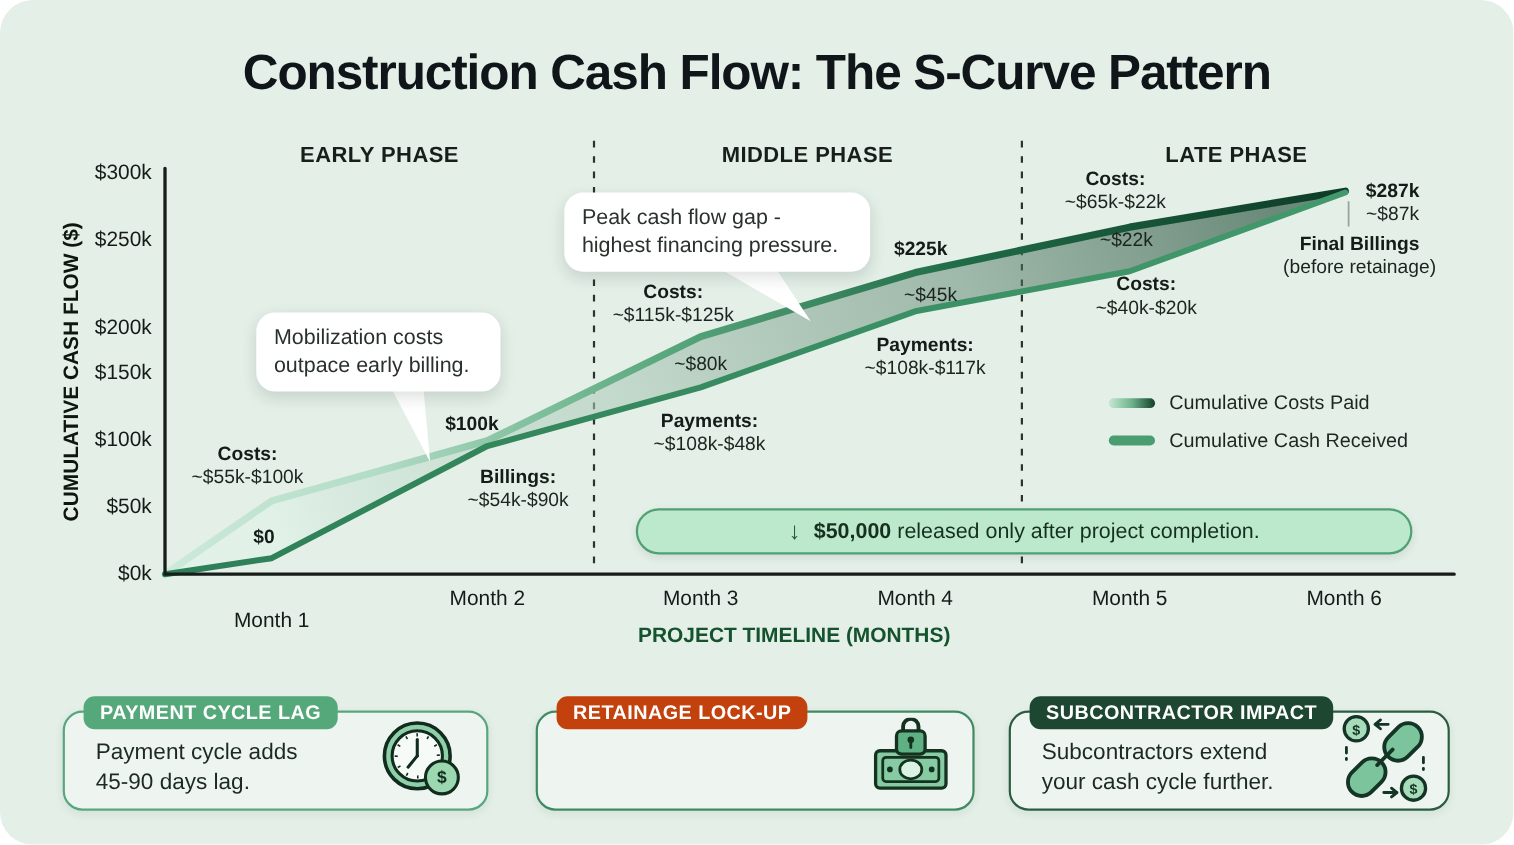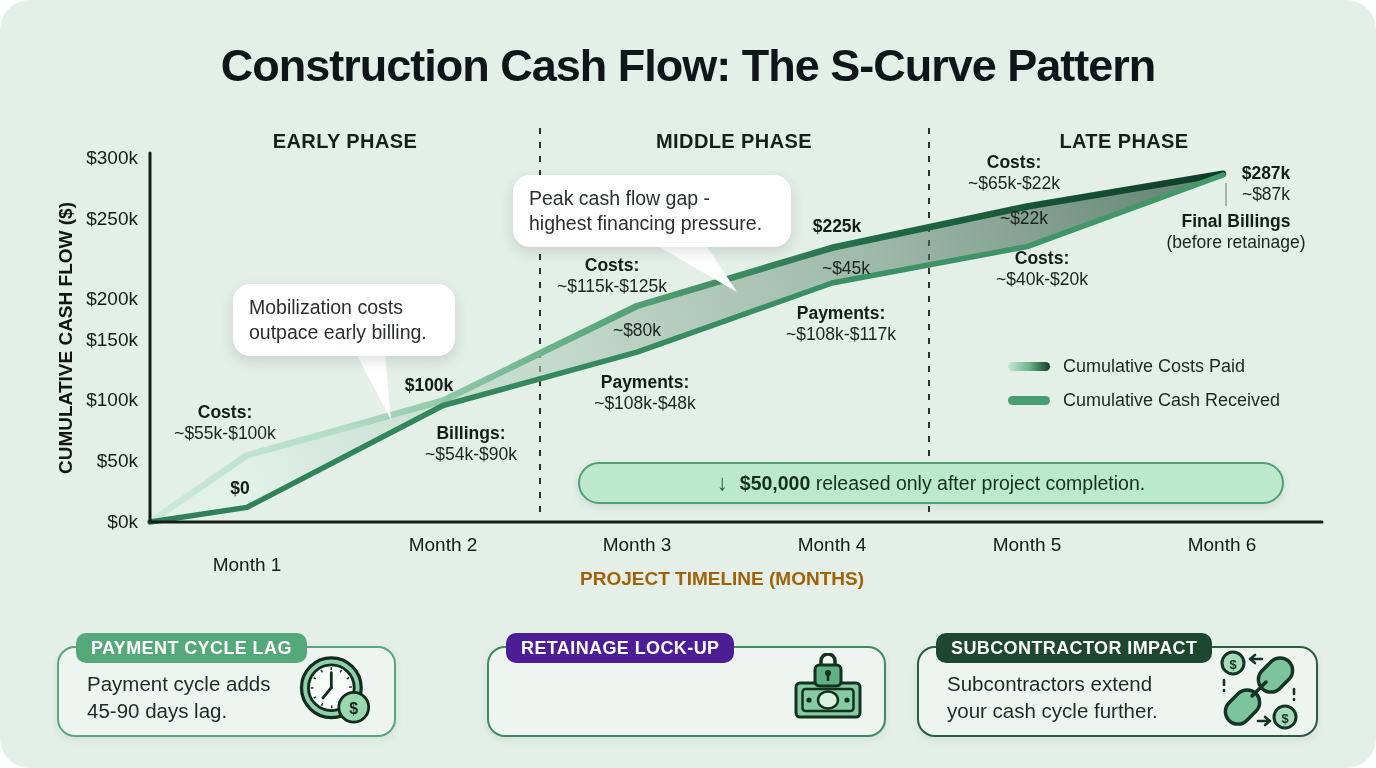"PROJECT TIMELINE (MONTHS)" .axis-title-x { color: #a16207 -> #14532d }
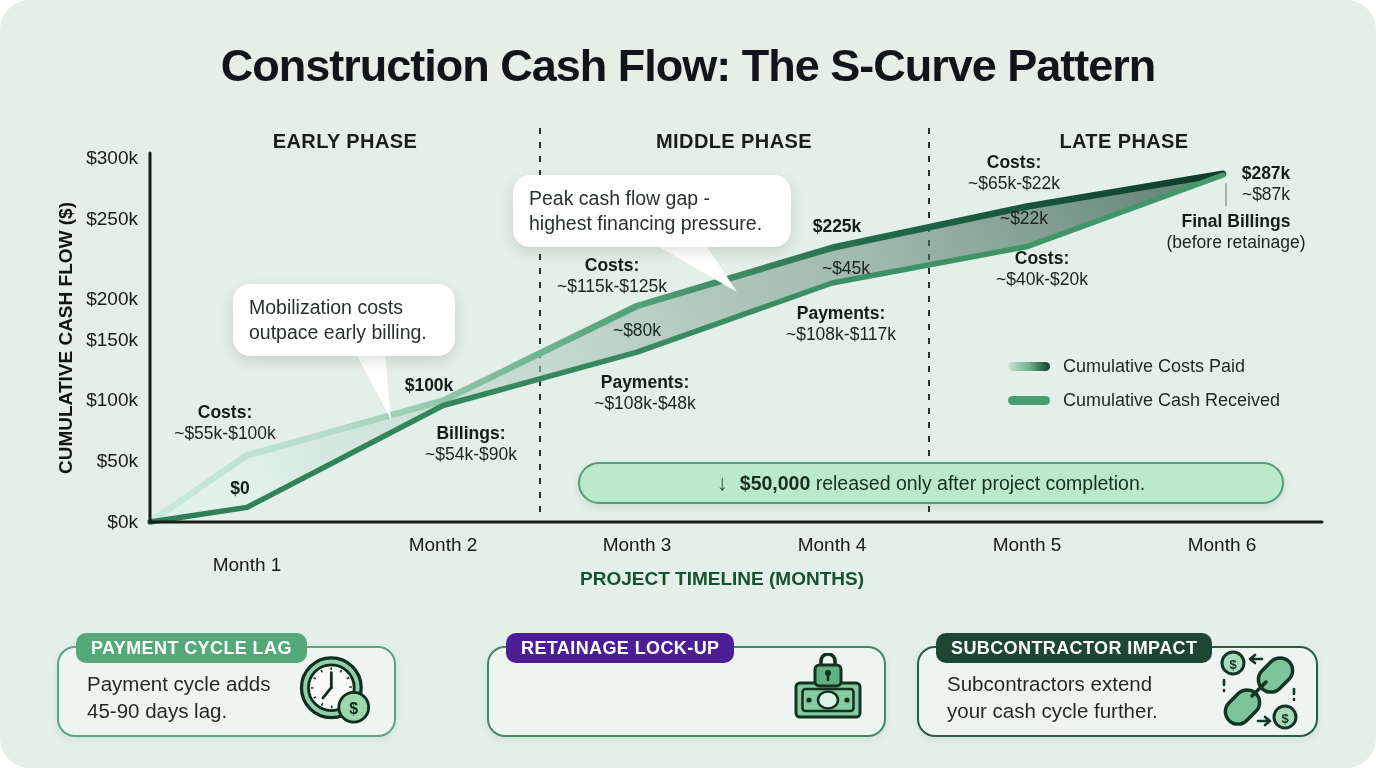"PAYMENT CYCLE LAG" .card1 { width: 339px -> 387px }
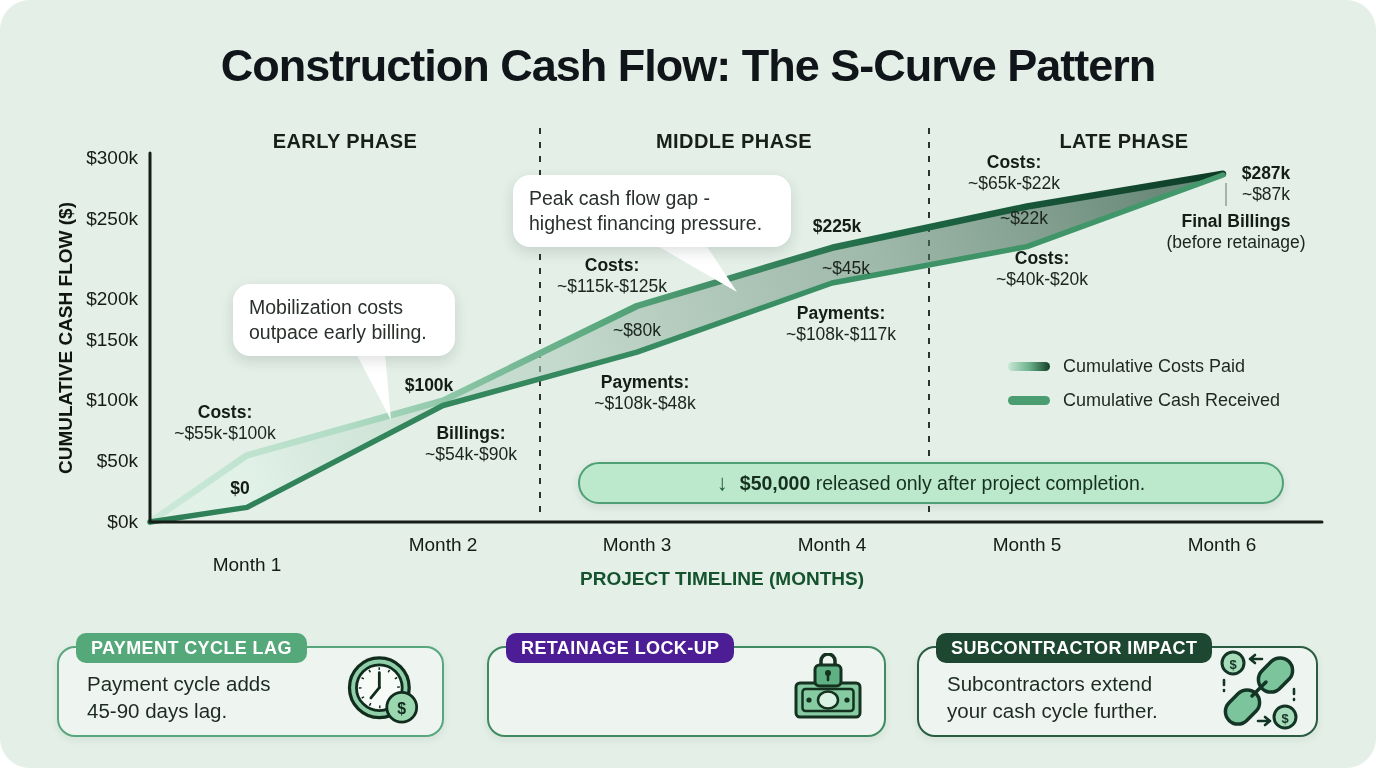"RETAINAGE LOCK-UP" .badge2 { background: #4c1d95 -> #c2410c }
